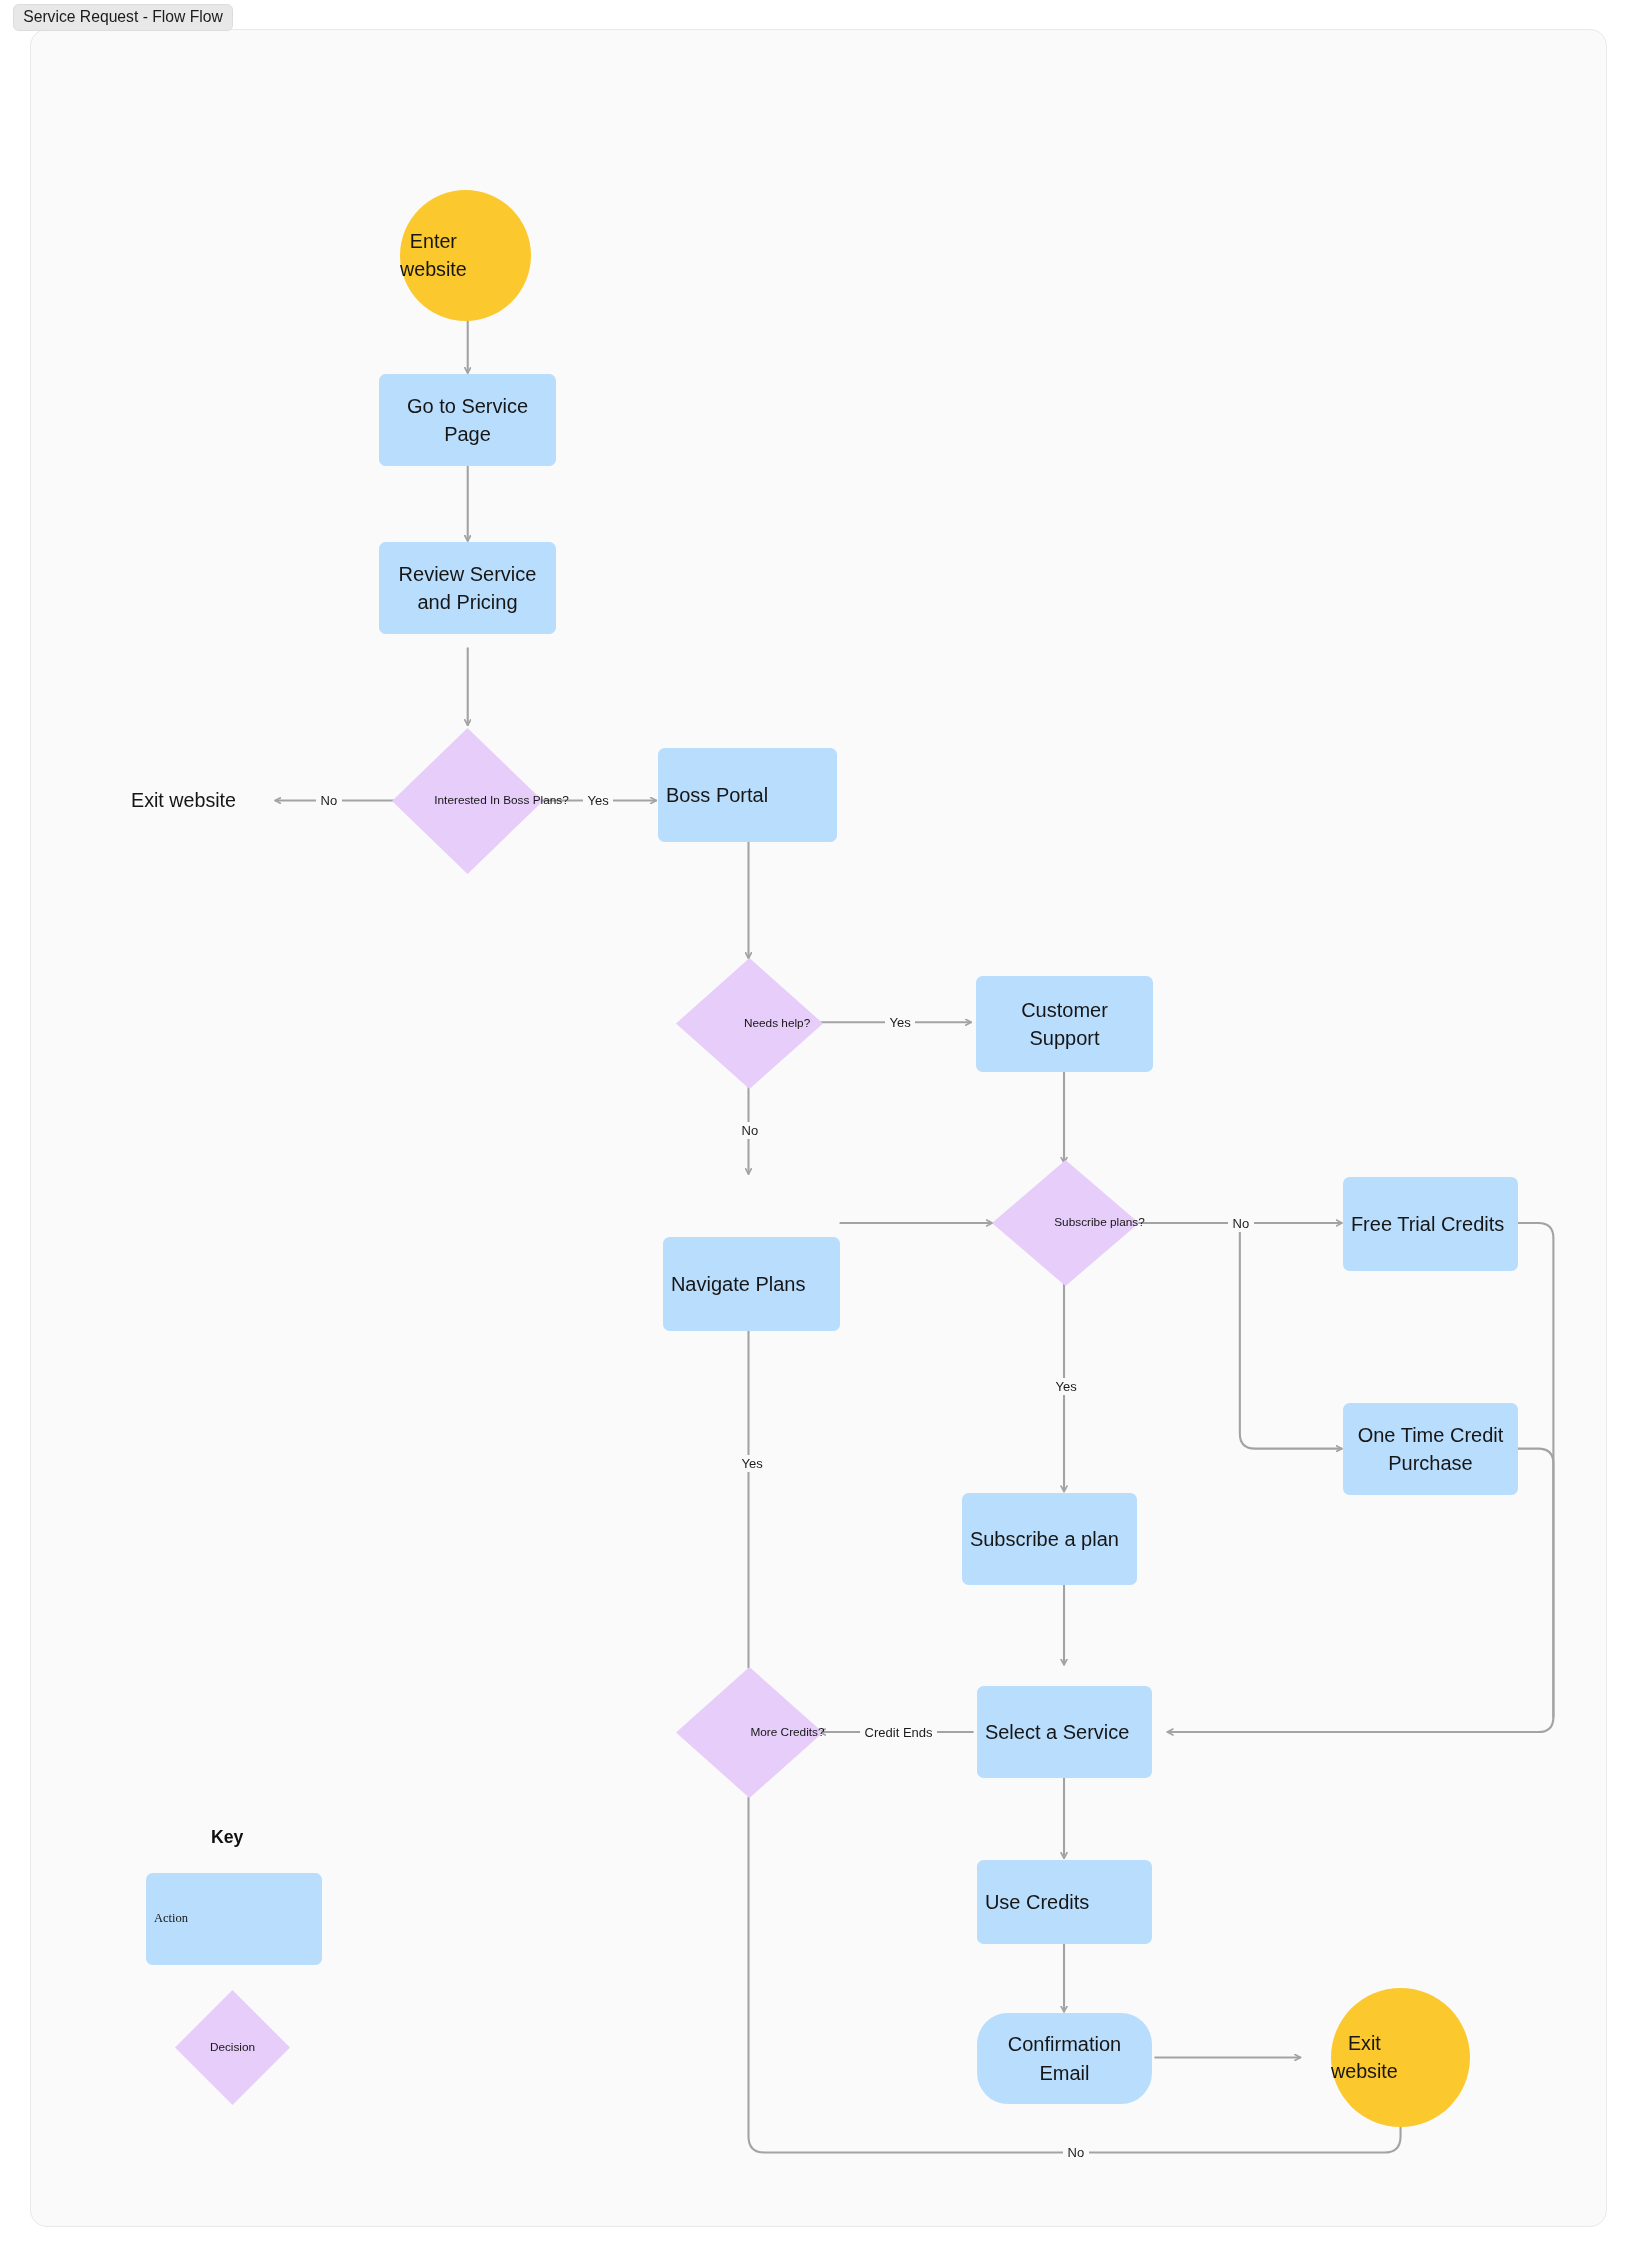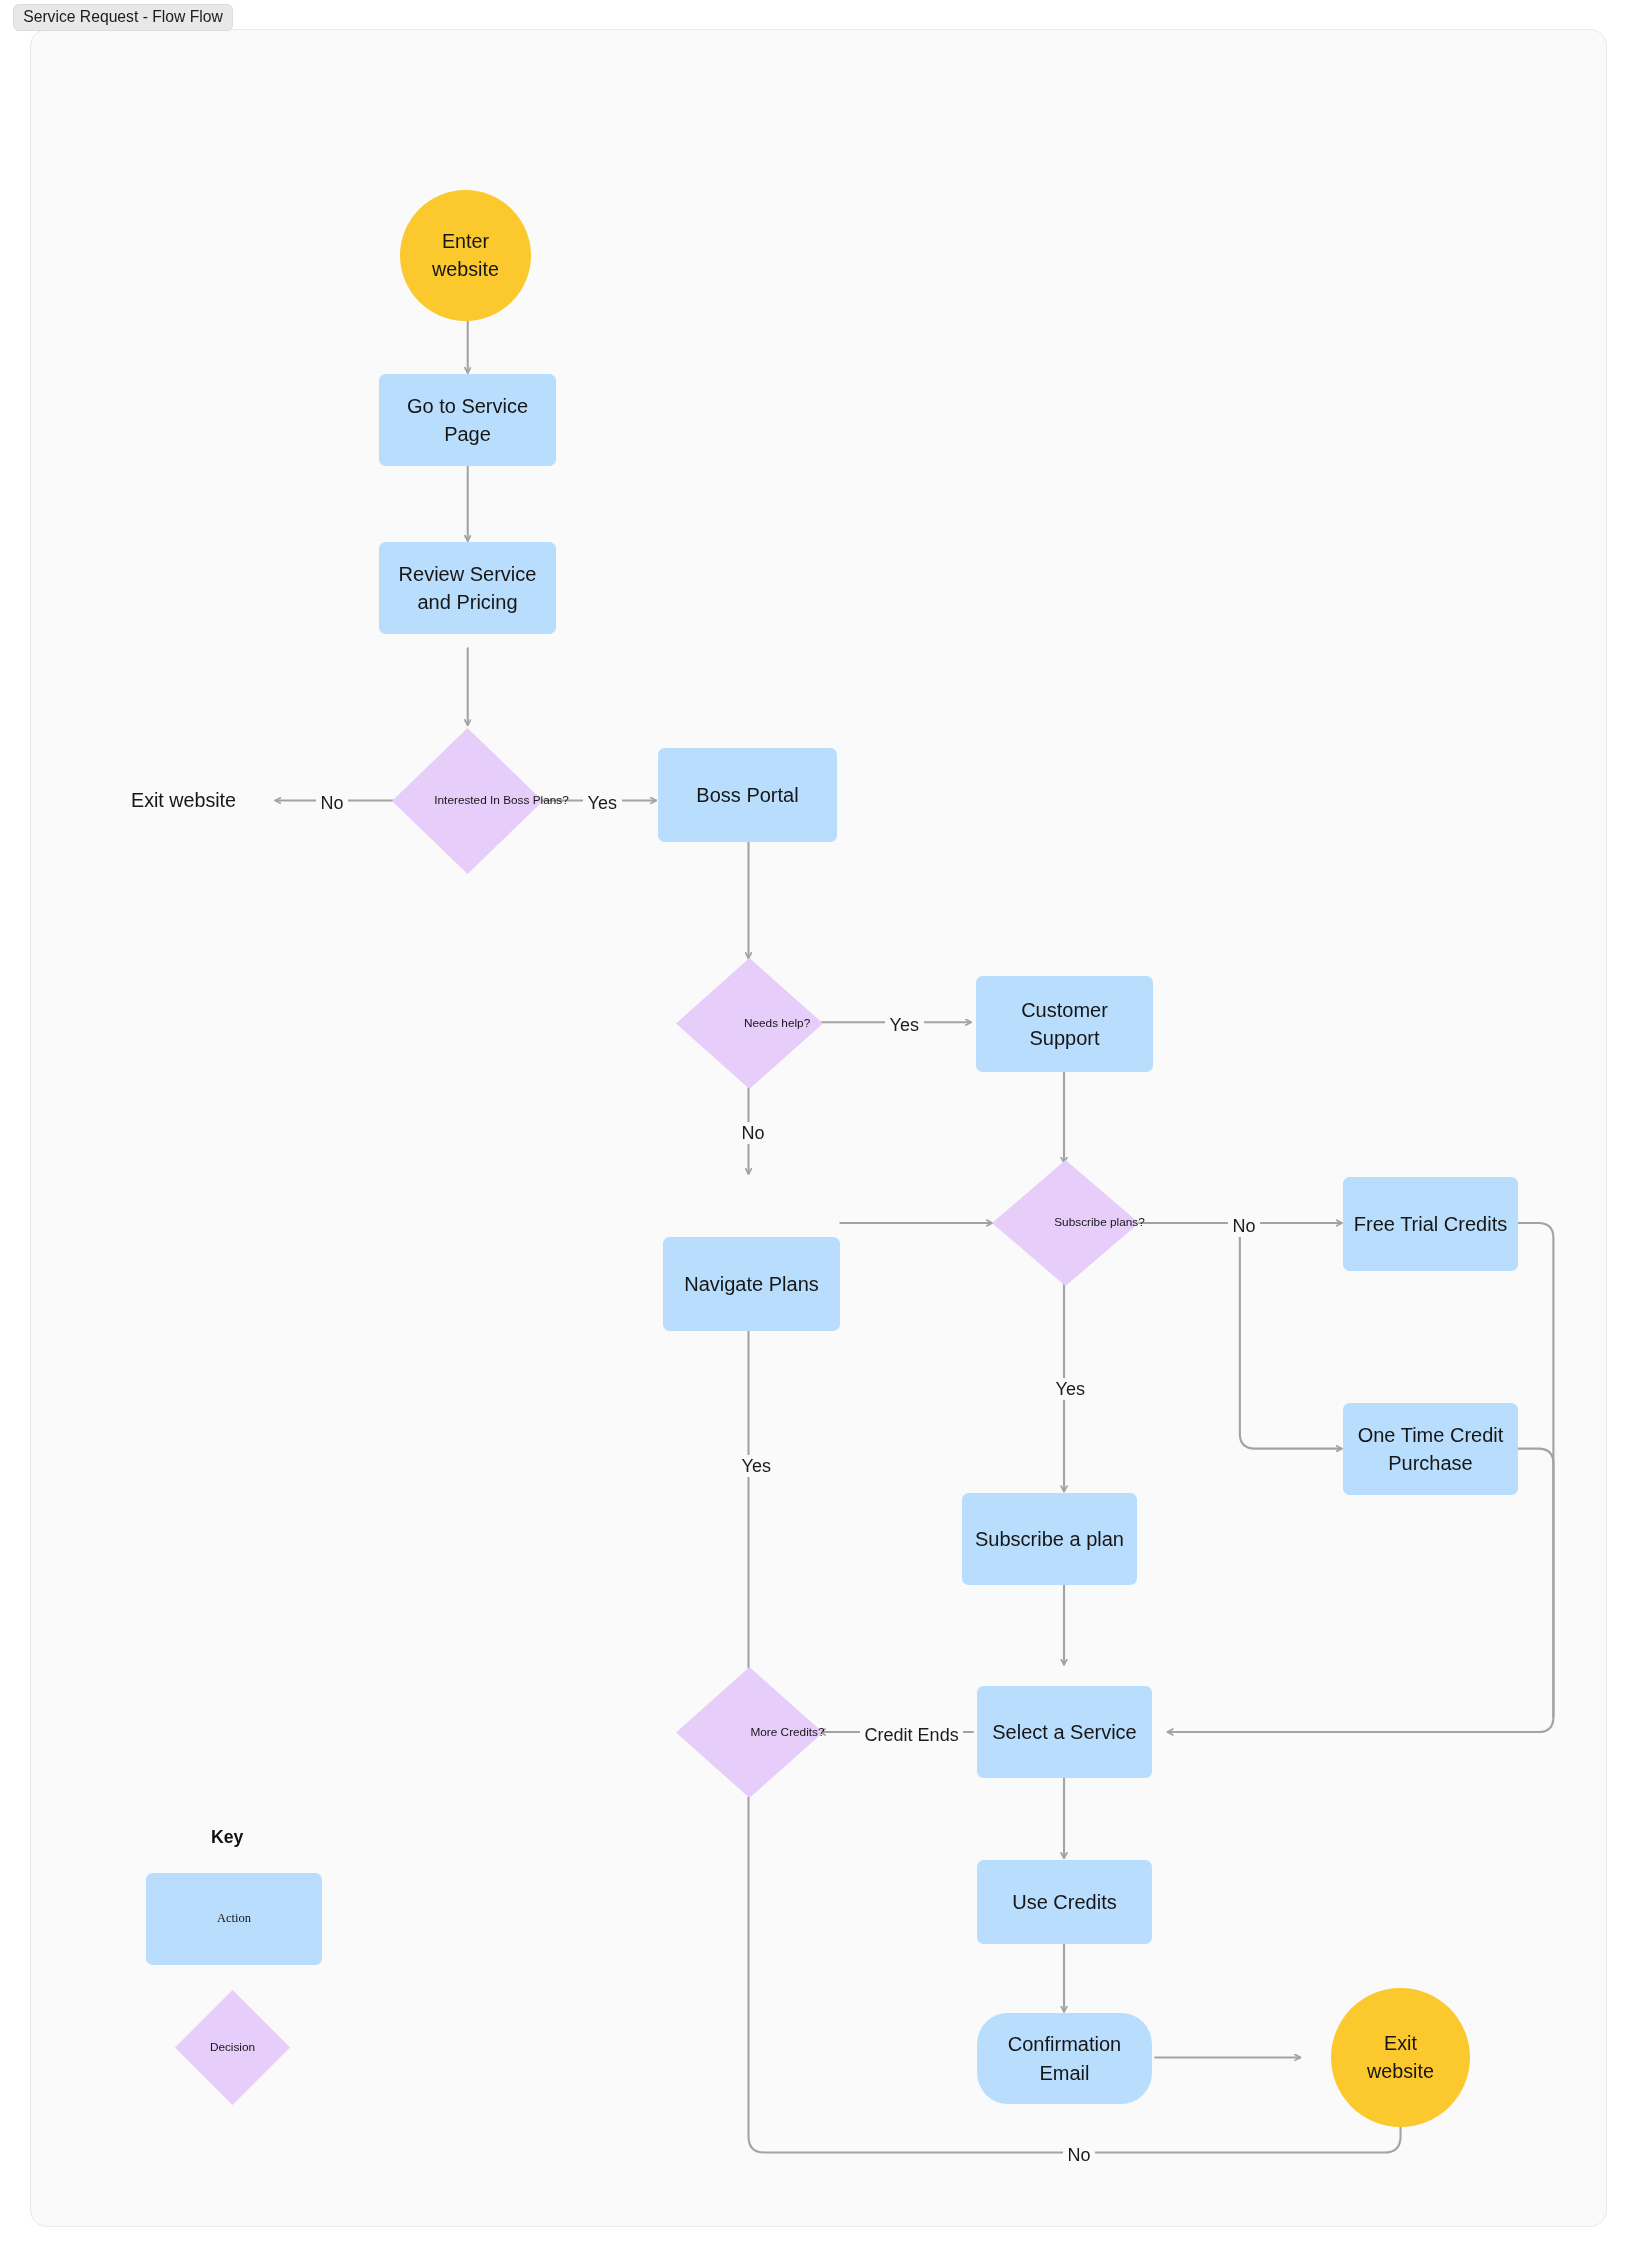"Enter" .node { justify-content: center -> none }
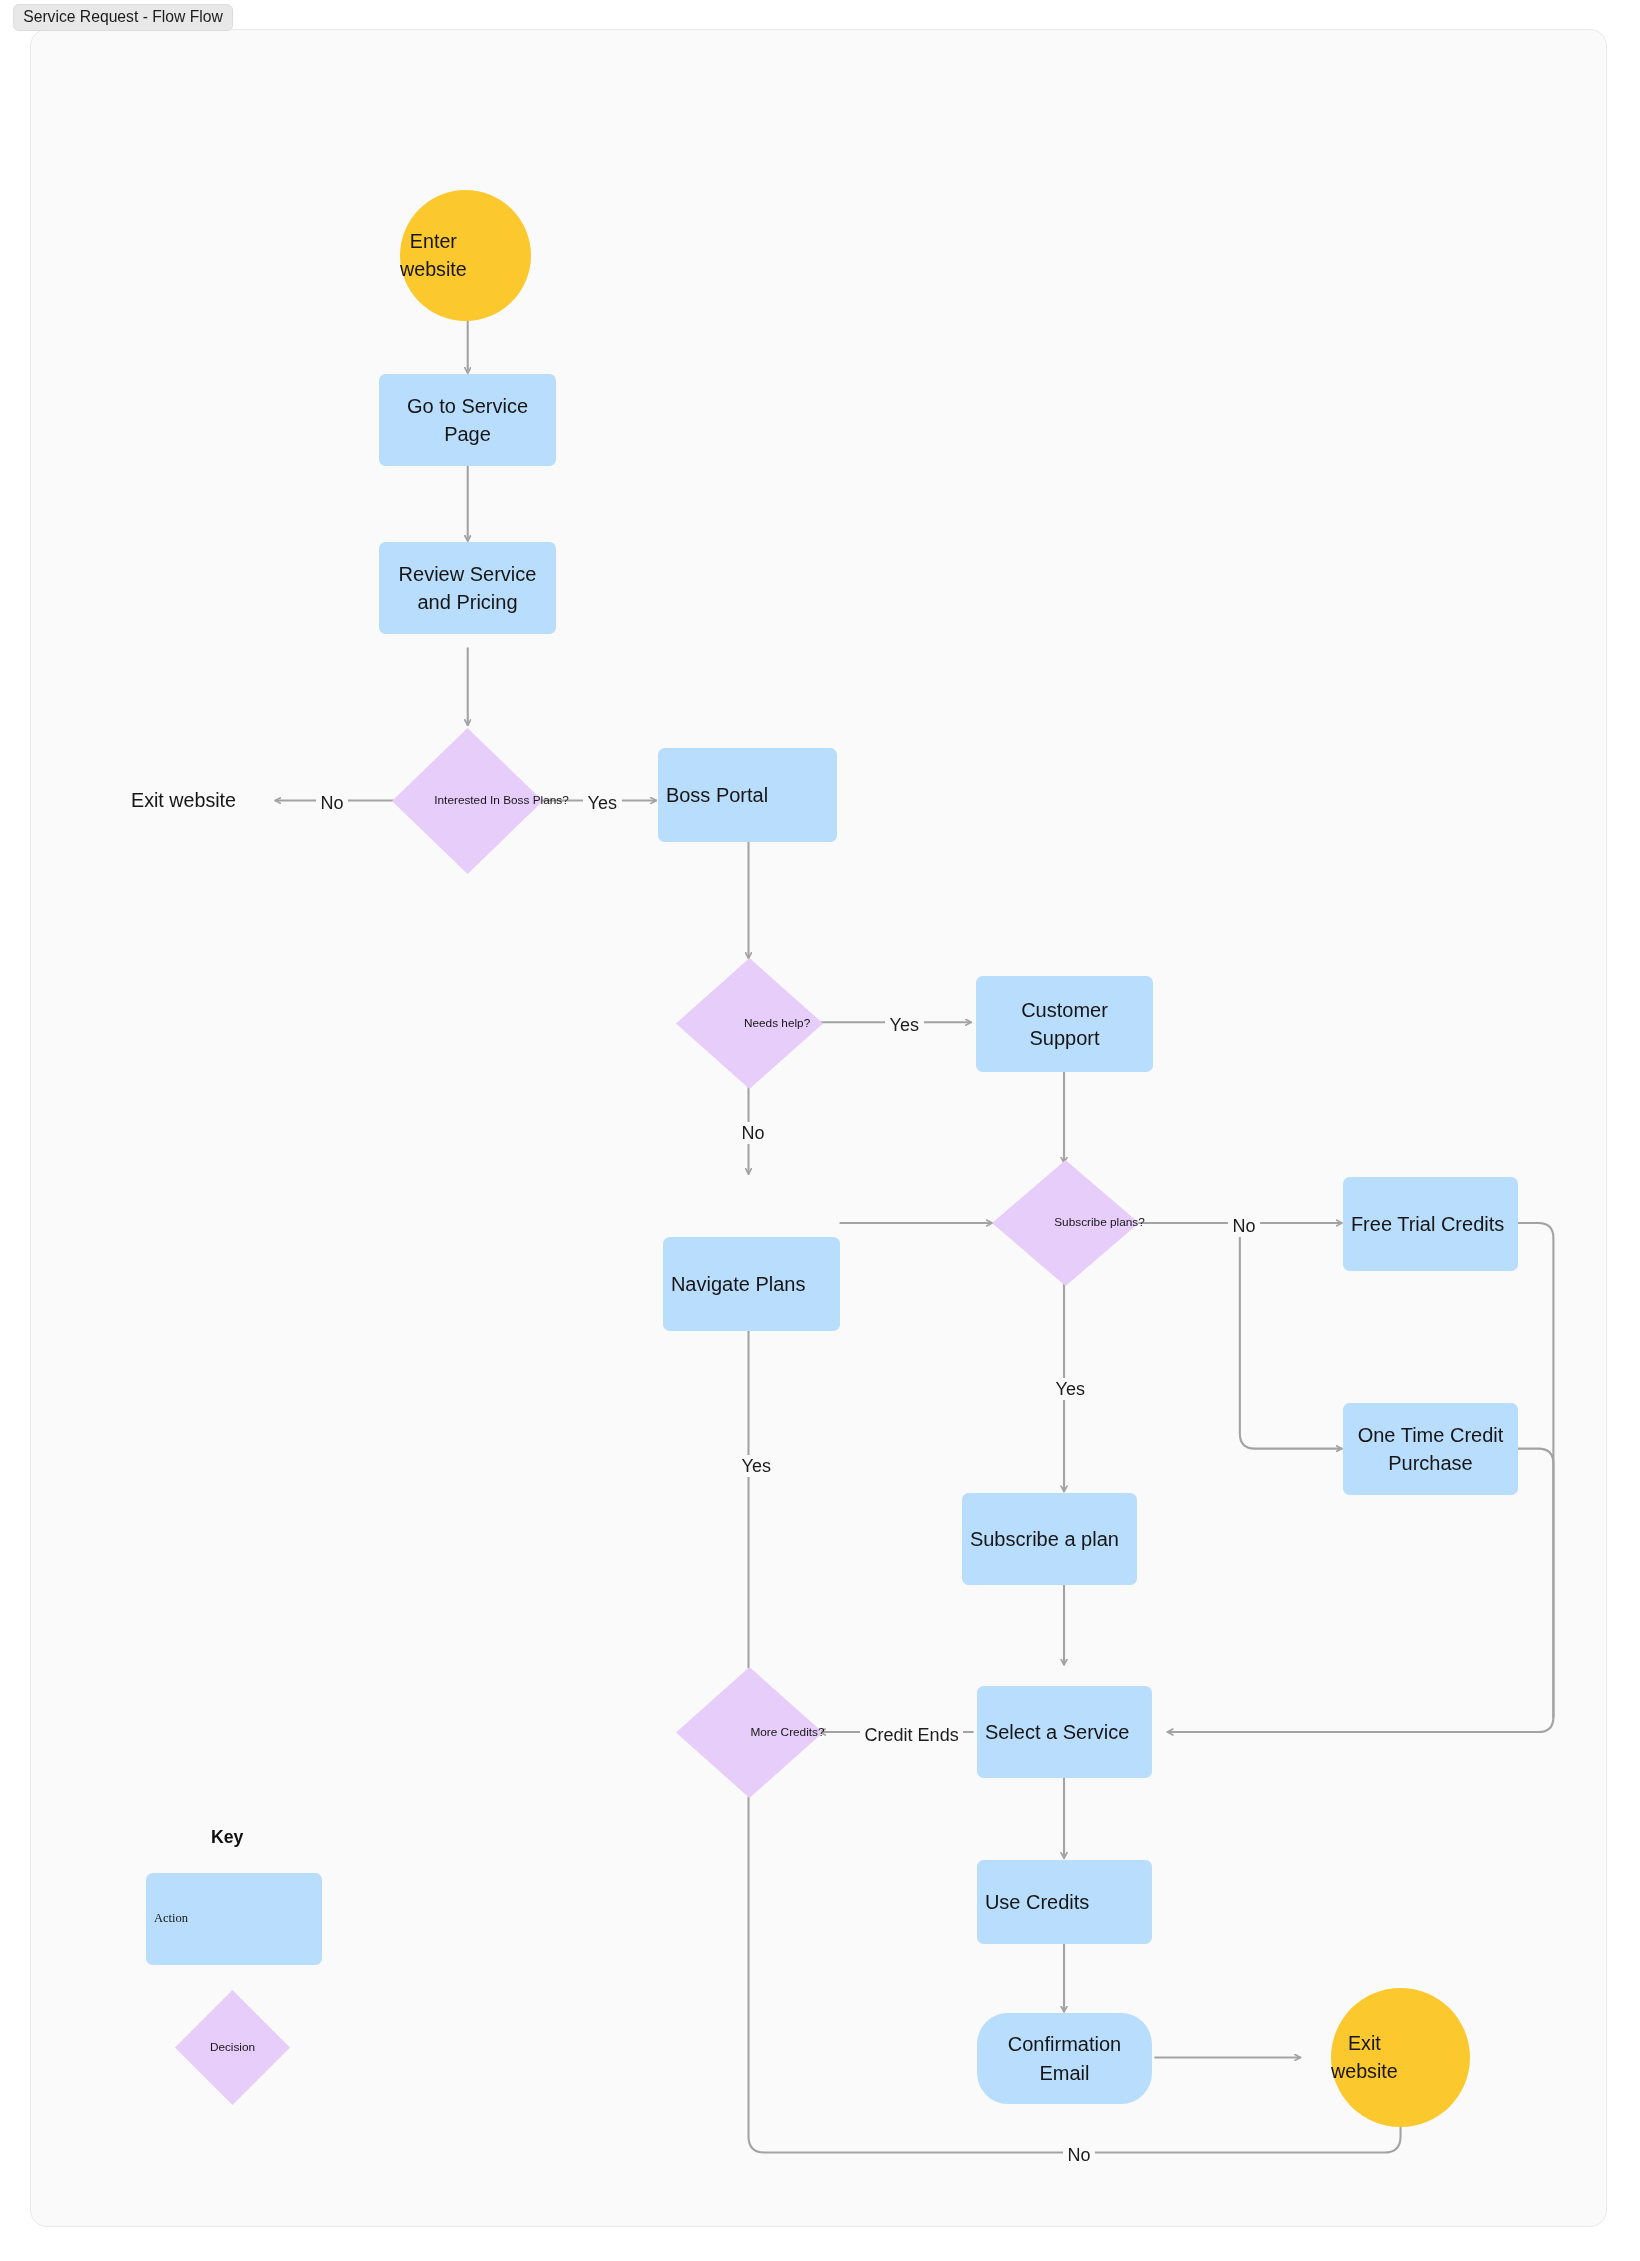"No" .edge-label { font-size: 18px -> 13px }
